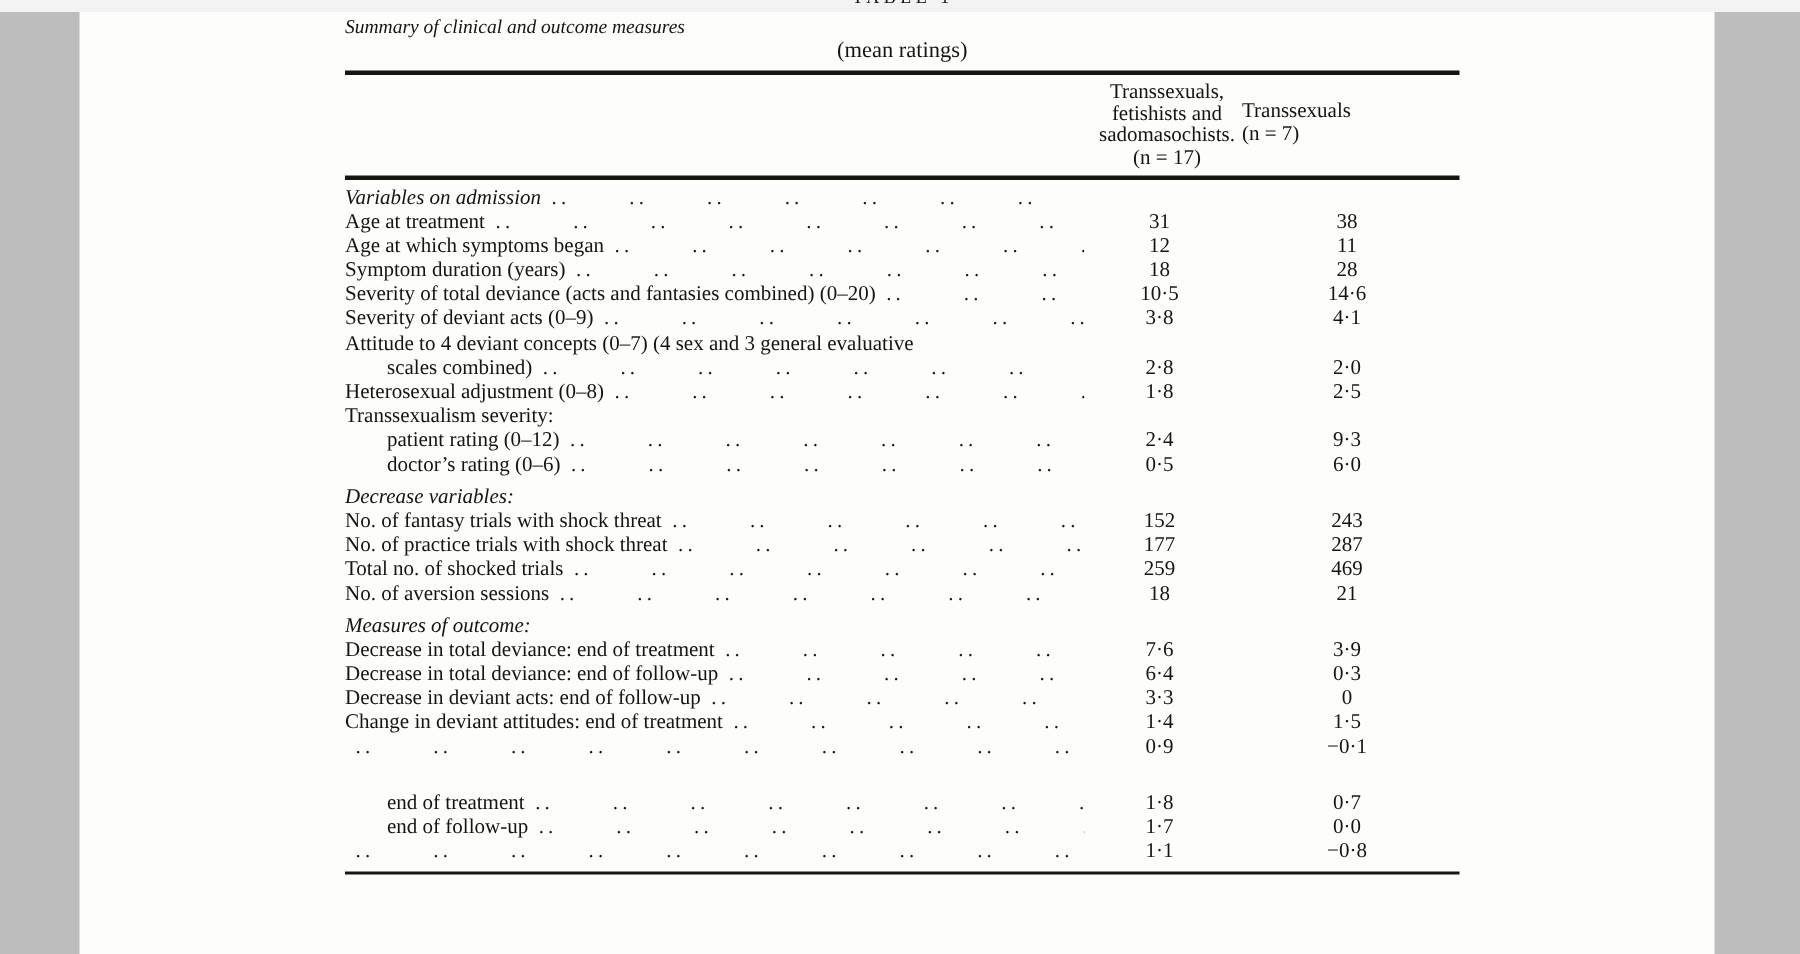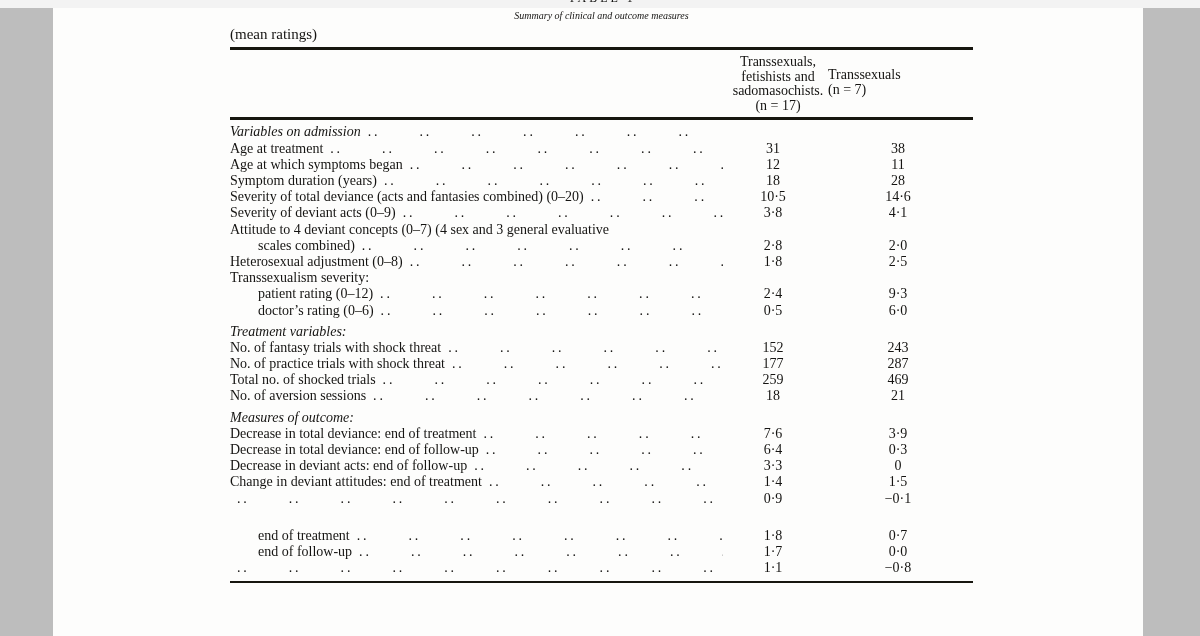"Summary of clinical and outcome" .title { font-size: 10px -> 13px; text-align: center -> none }
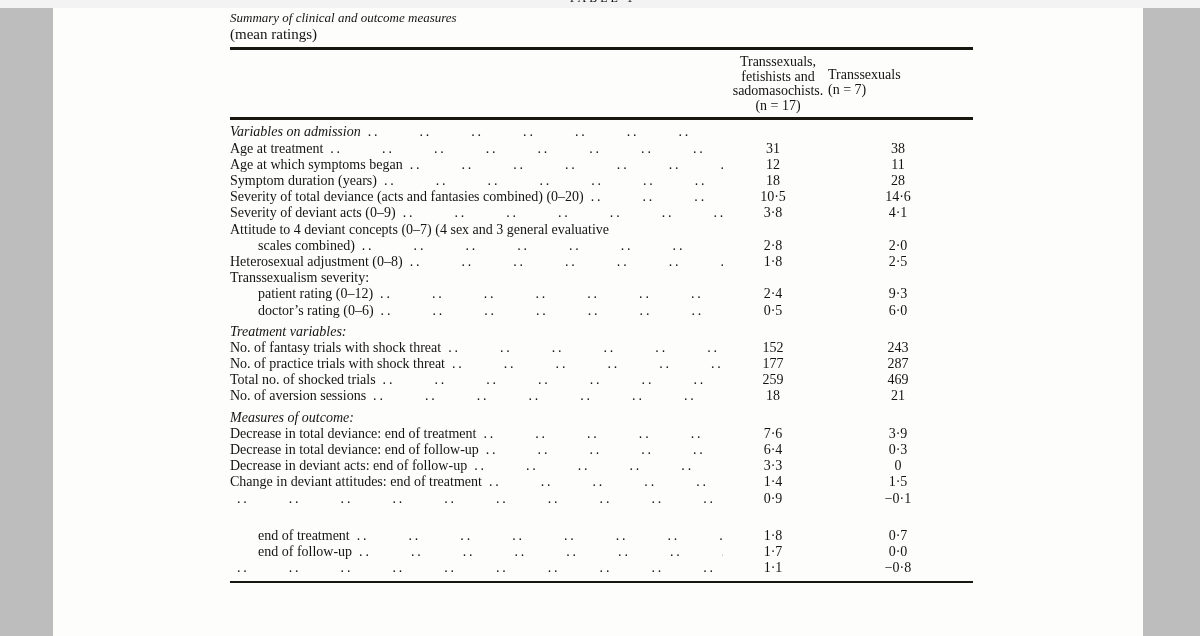"(mean ratings)" .subtitle { text-align: left -> center }
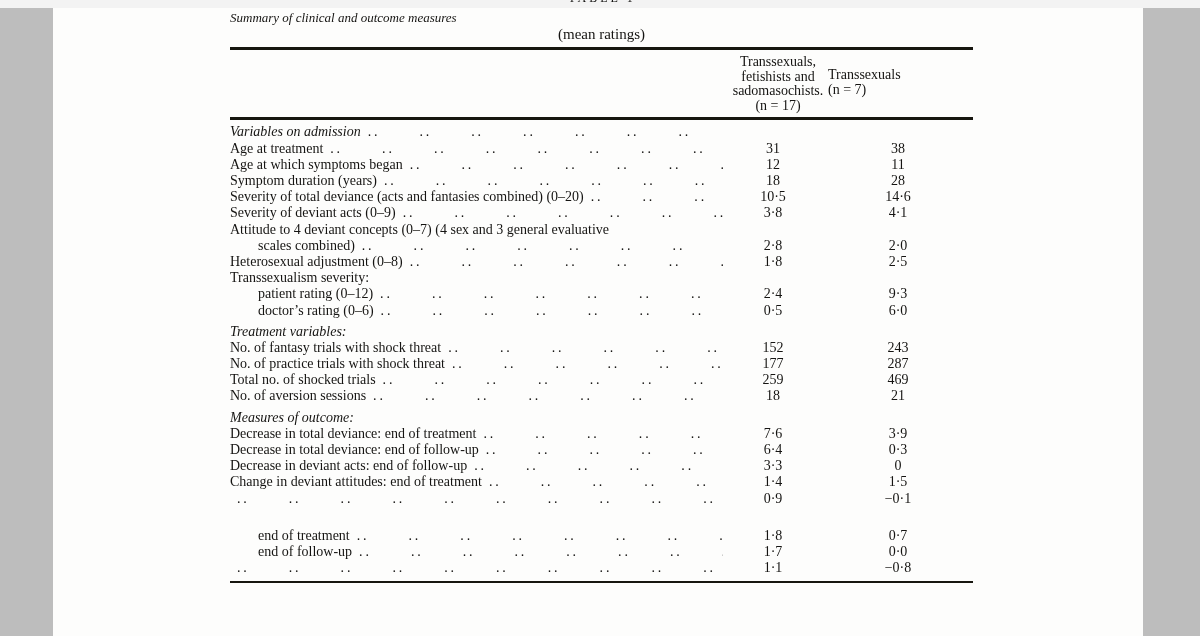"Variables on admission" .row { align-items: flex-end -> none }
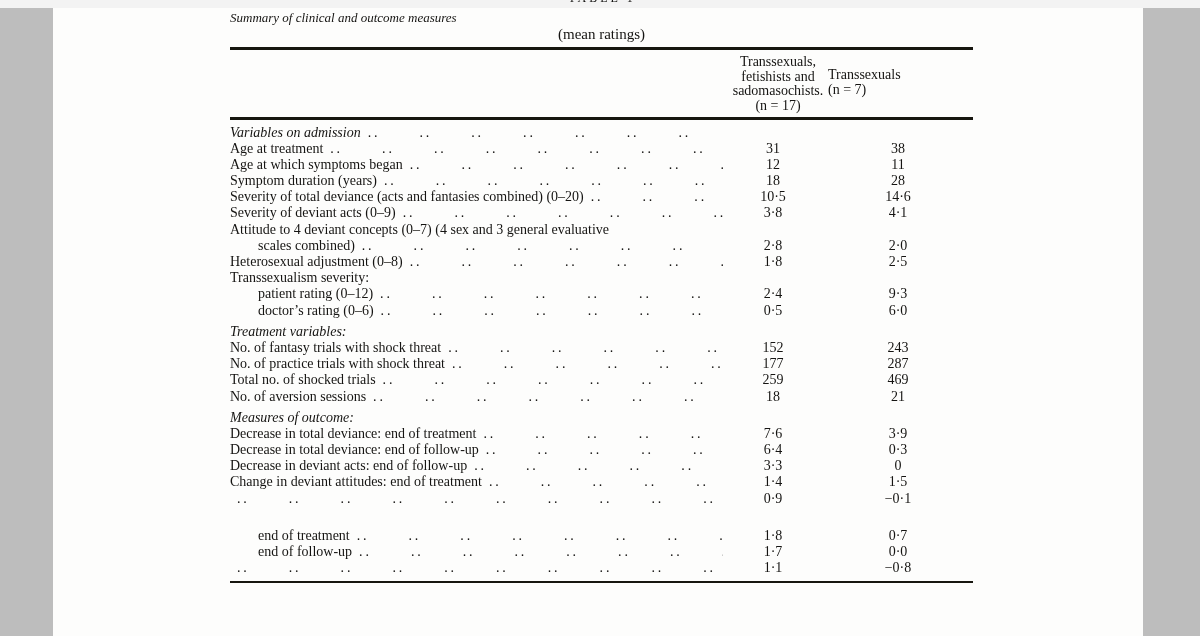"Treatment variables:" span.lt { text: Treatment -> Decrease }
